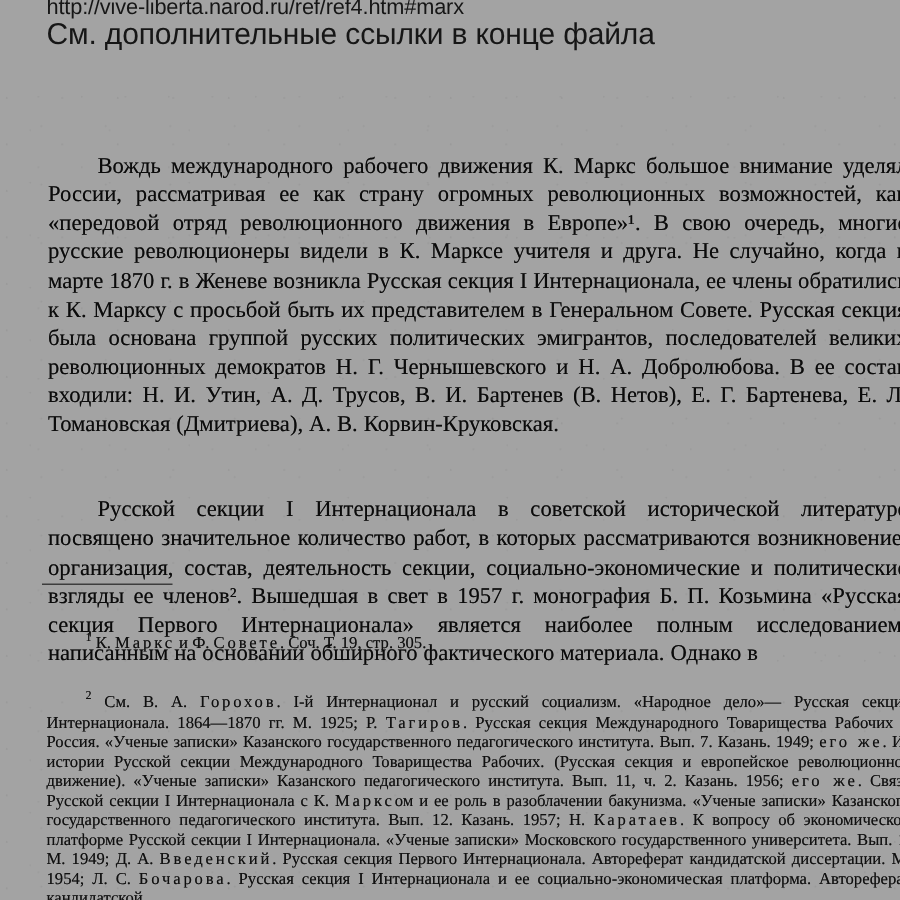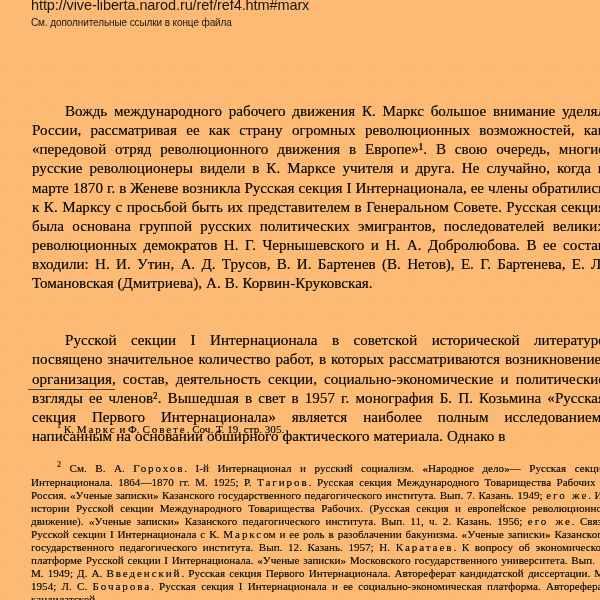"http://vive-liberta.narod.ru/ref/ref4.ht" #page { background: #fdba74 -> #a3a3a3 }
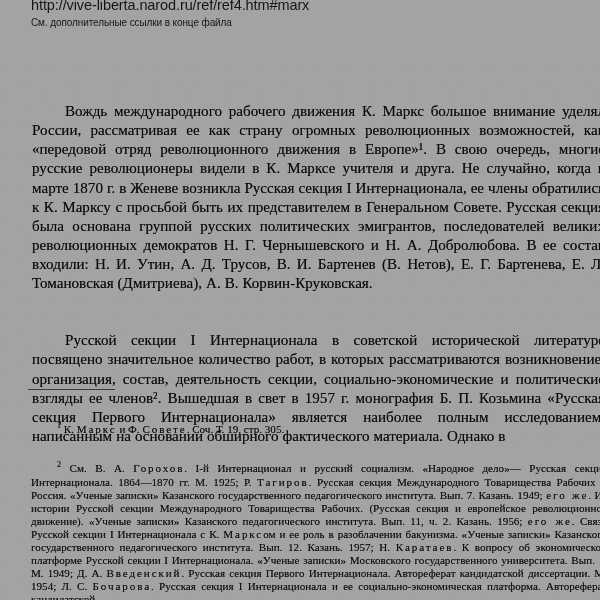"См. дополнительные ссылки в конце" #hdr-note { font-size: 10px -> 20px }
